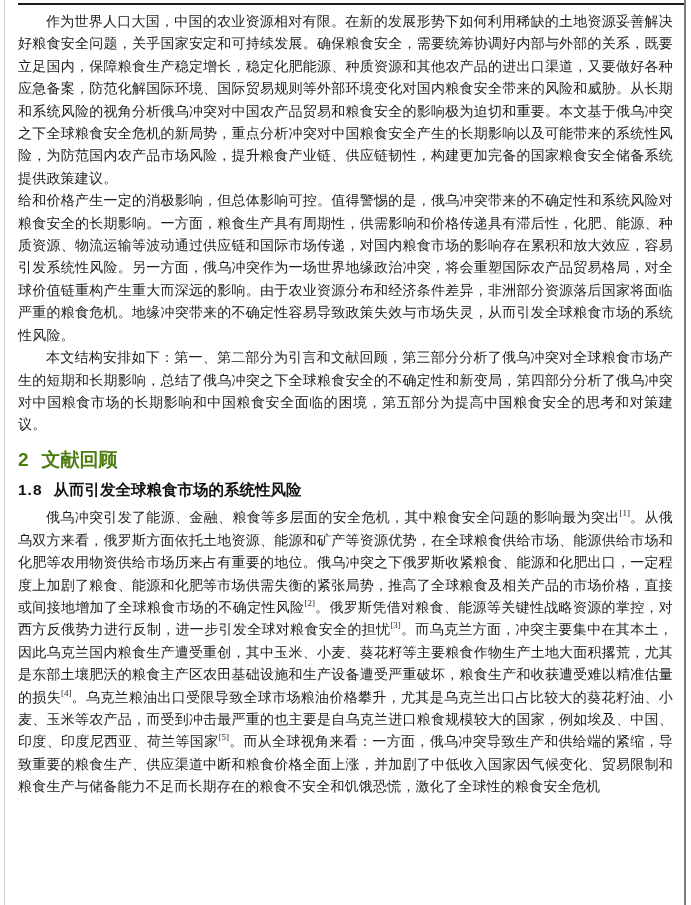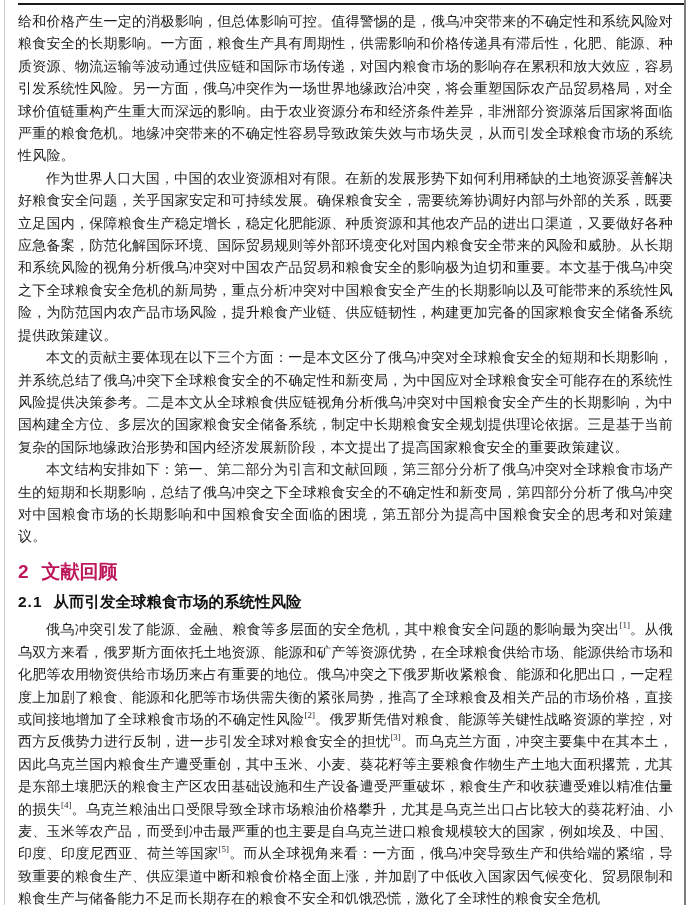"给和价格产生一定的消极影响，但总体影响可控。值得警惕的是，俄乌冲突带来的不确定性" p.body-para { order: before "作为世界人口大国，中国的农业资源相对有限。在新的发展形势下如何利用稀缺的土地资源" -> after "作为世界人口大国，中国的农业资源相对有限。在新的发展形势下如何利用稀缺的土地资源" }
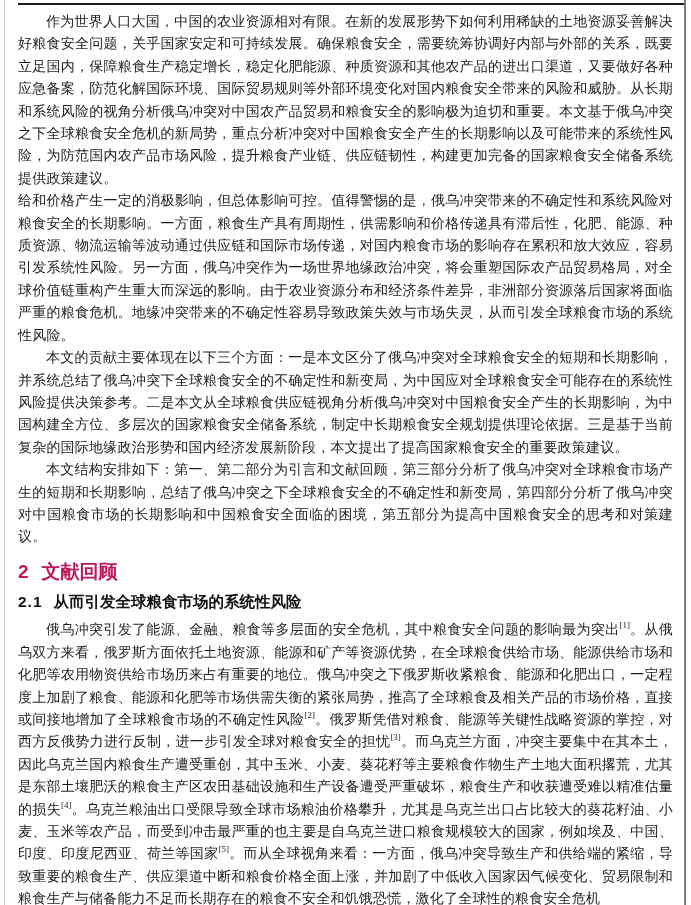"本文的贡献主要体现在以下三个方面：一是本文区分了俄乌冲突对全球粮食安全的短期和长" p.body-para { html: <p><span>本文的贡献主要体现在以下三个方面：一是本文区分了俄乌冲突对全球粮食安全的短期和长期影响，并系统总结了俄乌冲突下全球粮食安全的不确定性和新变局，为中国应对全球粮食安全可能存在的系统性风险提供决策参考。二是本文从全球粮食供应链视角分析俄乌冲突对中国粮食安全产生的长期影响，为中国构建全方位、多层次的国家粮食安全储备系统，制定中长期粮食安全规划提供理论依据。三是基于当前复杂的国际地缘政治形势和国内经济发展新阶段，本文提出了提高国家粮食安全的重要政策建议。</span></p> -> none }
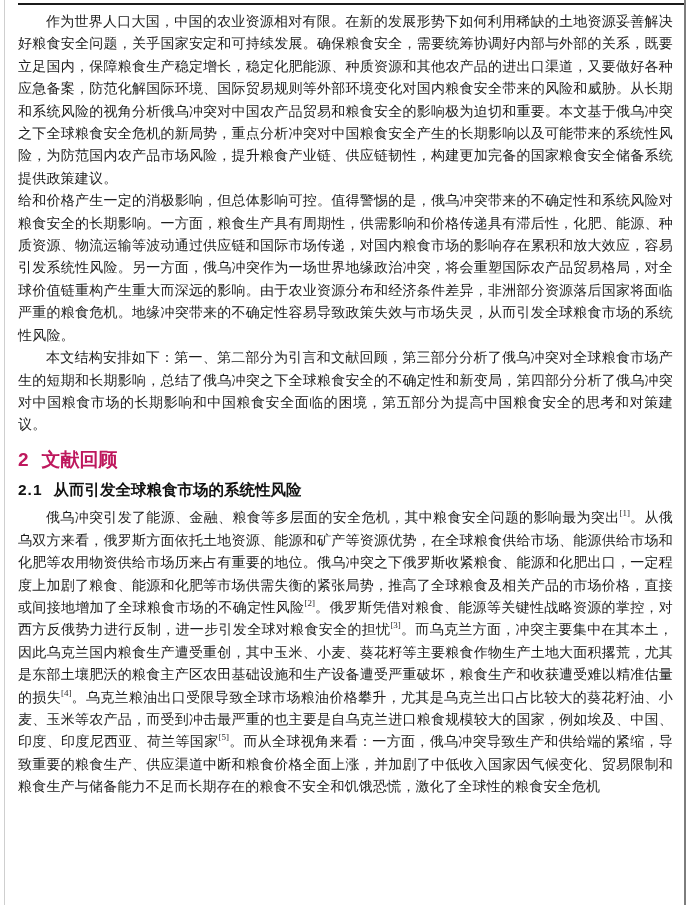"2 文献回顾" .section-heading { color: #be185d -> #4d7c0f }
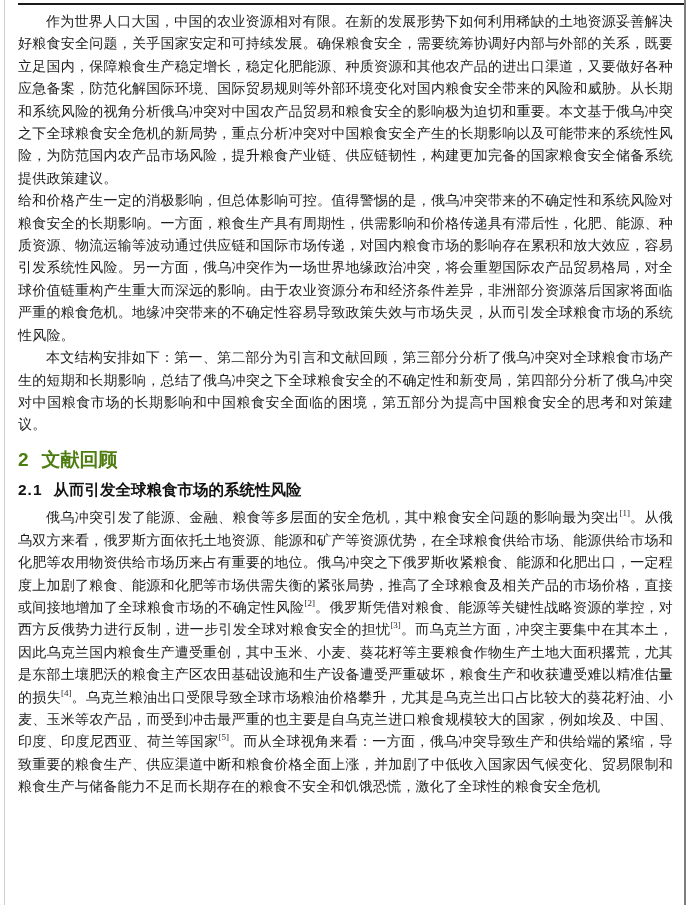"2.1" span.h-num { text: 2.1 -> 1.8 }
